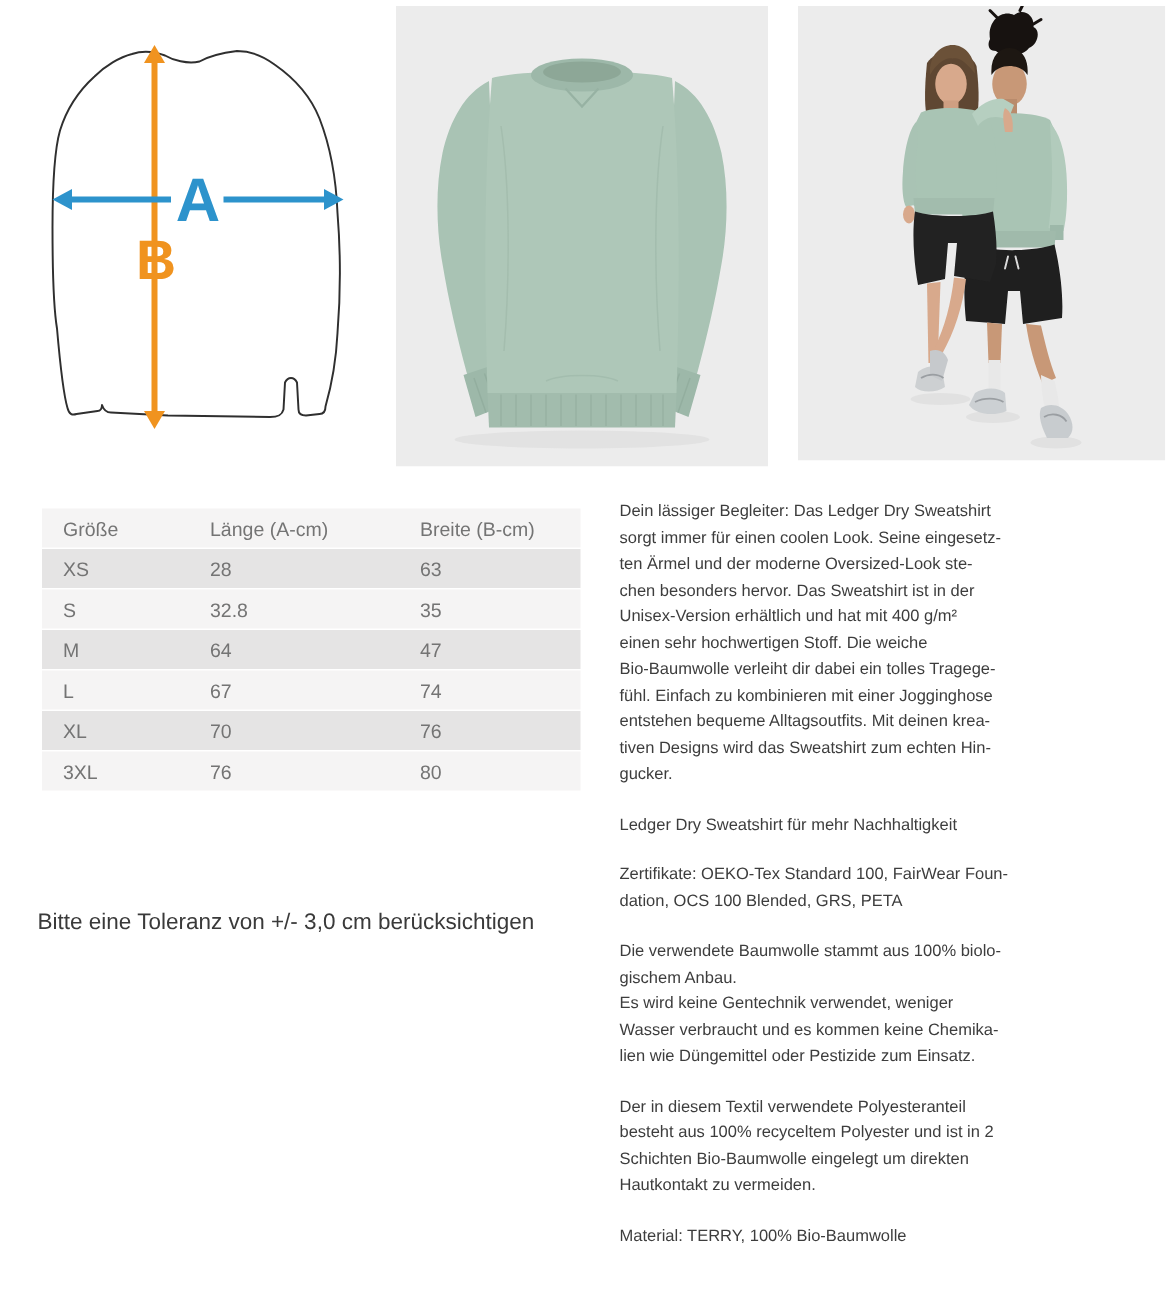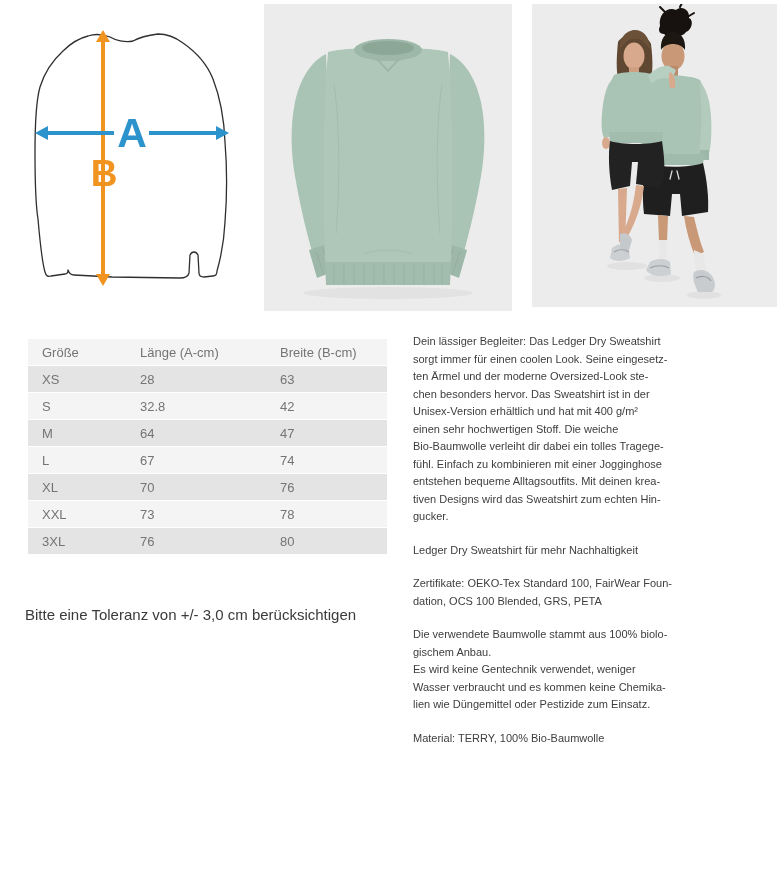"42" div.tc { text: 42 -> 35 }
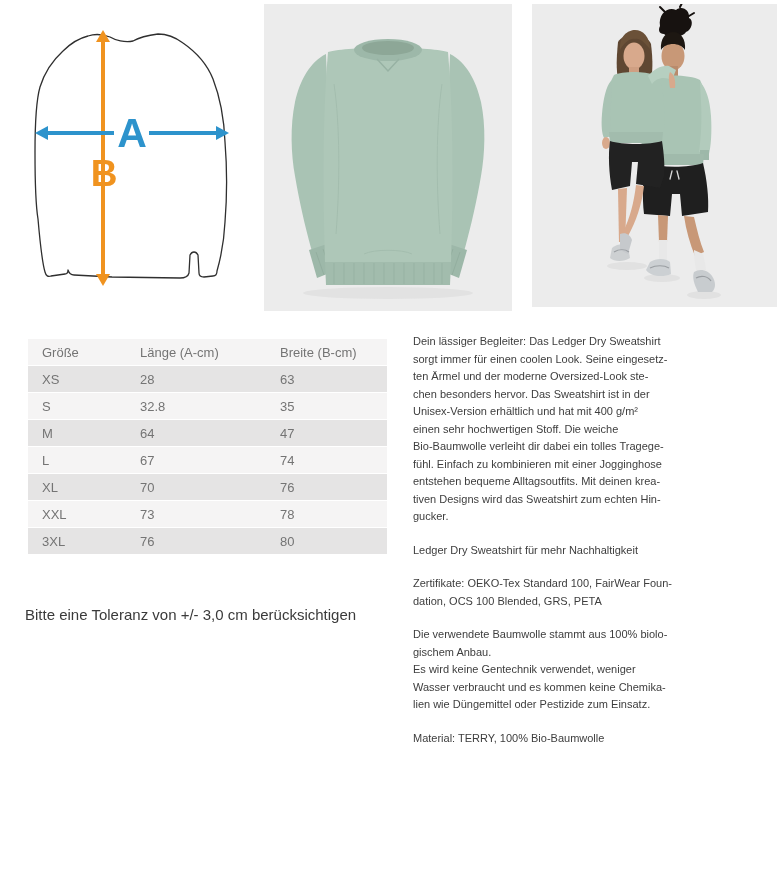"XXL" div.trow { html: <div> <div>XXL</div> <div>73</div> <div>78</div> </div> -> none }
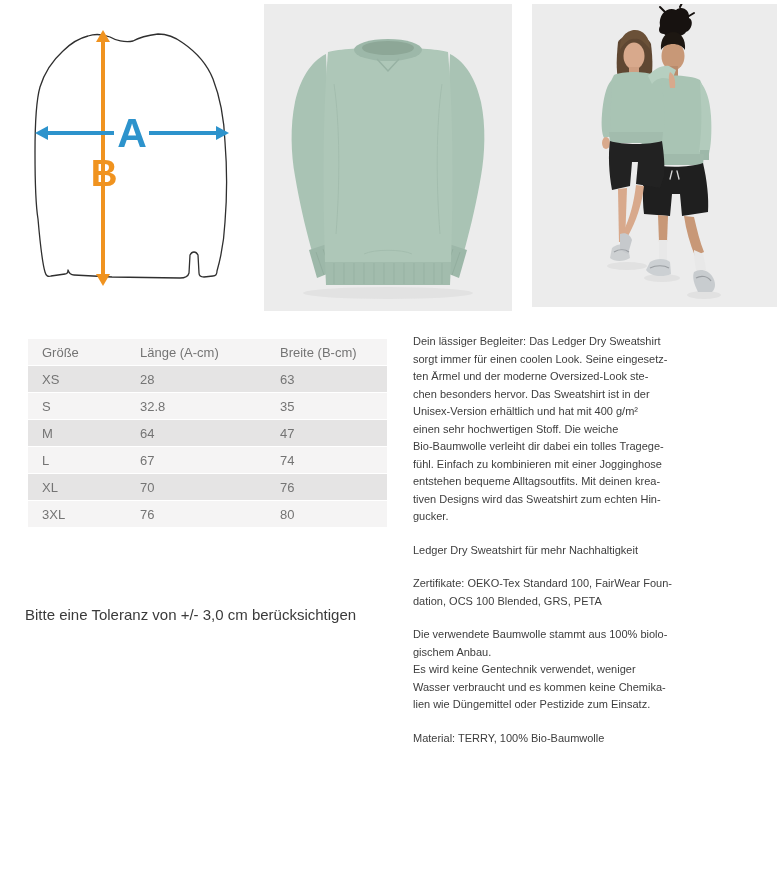"Der in diesem Textil verwendete" p { html: none -> <p>Der in diesem Textil verwendete Polyesteranteil besteht aus 100% recyceltem Polyester und ist in 2 Schichten Bio-Baumwolle eingelegt um direkten Hautkontakt zu vermeiden.</p> }
